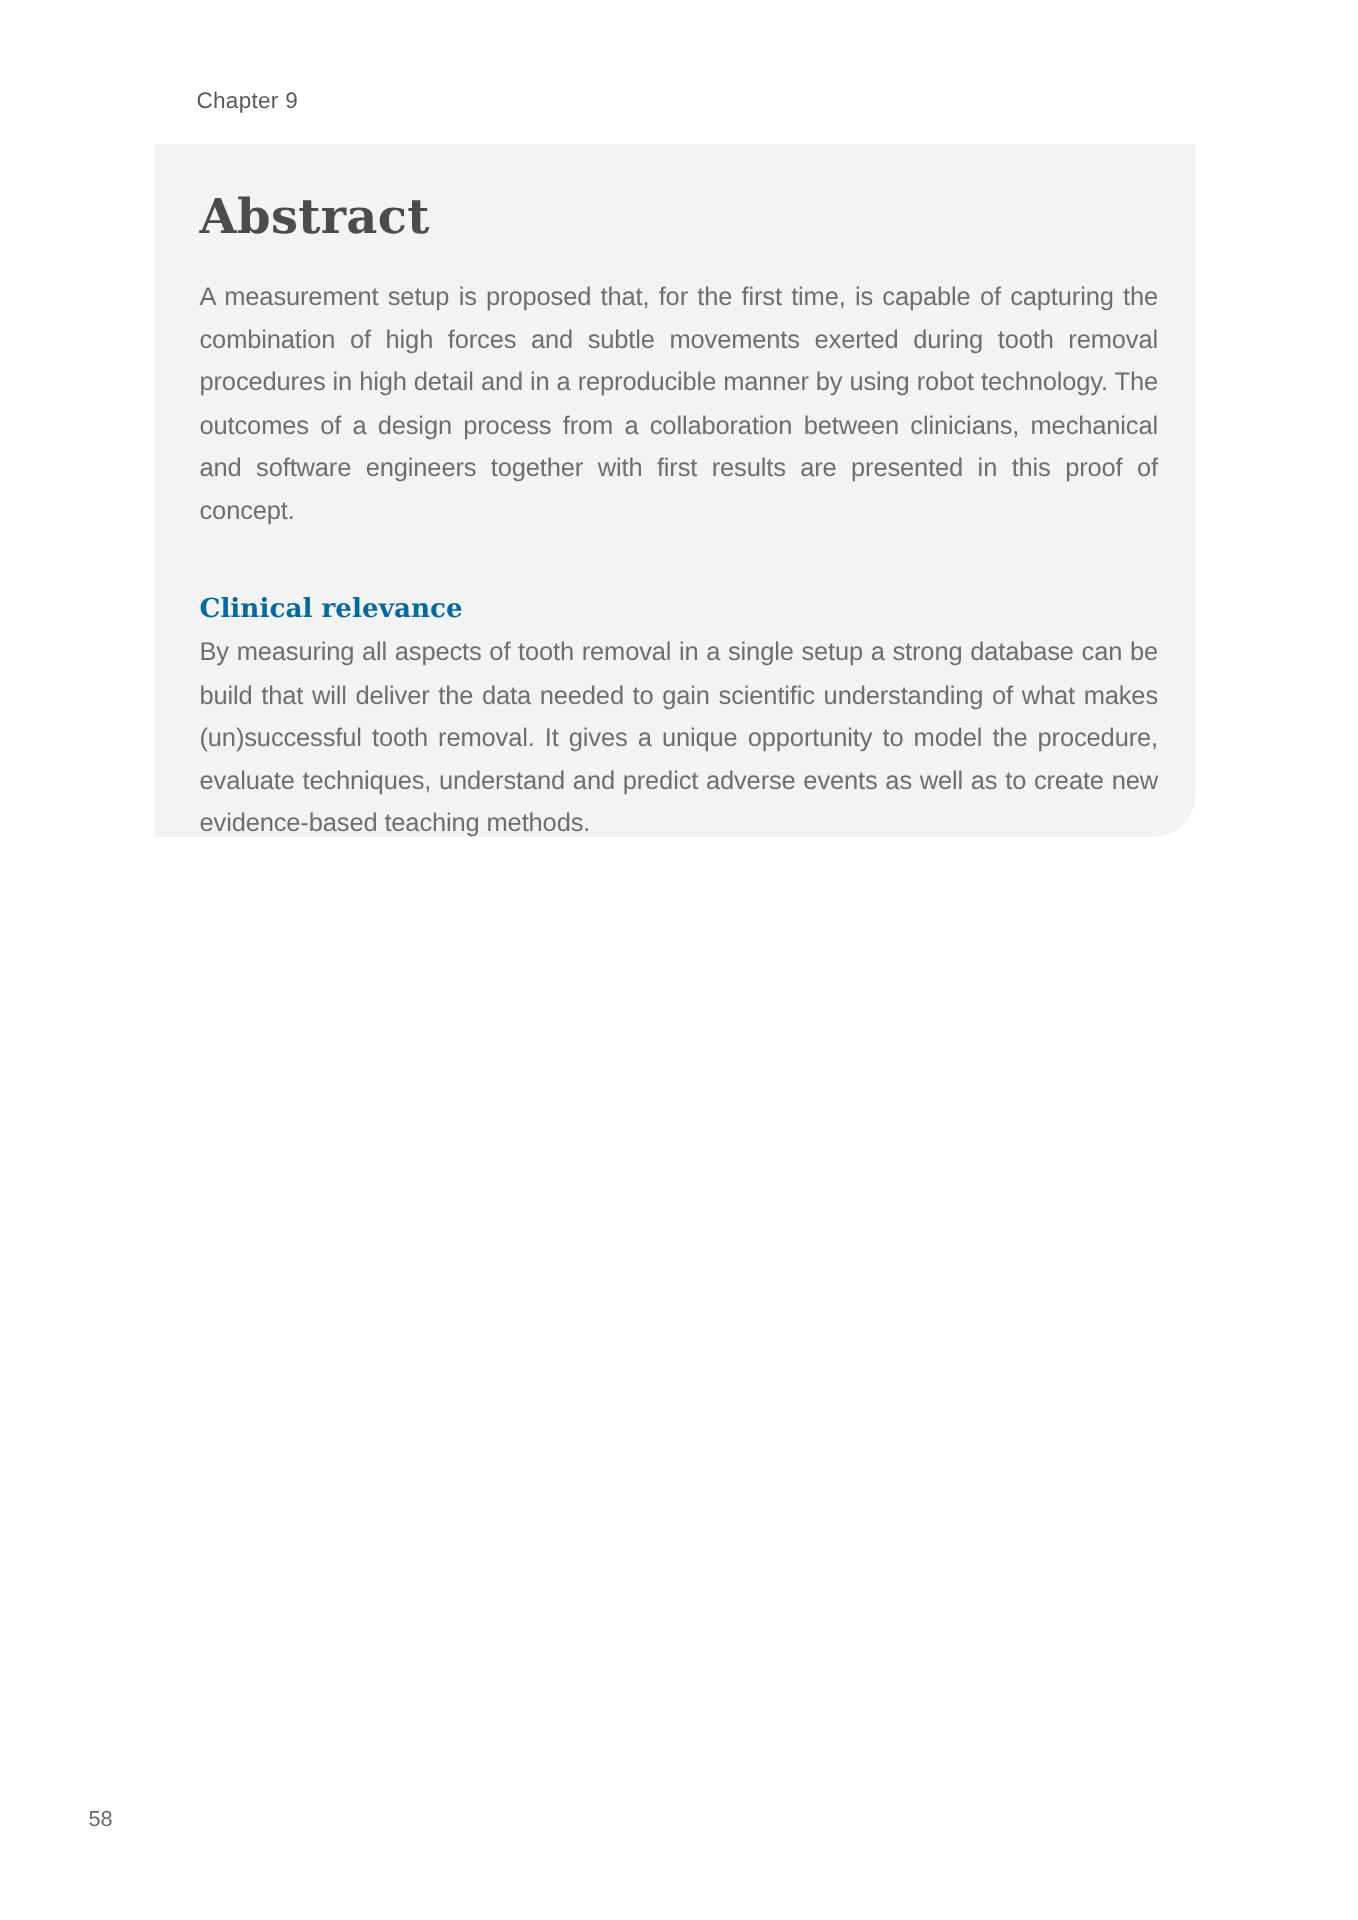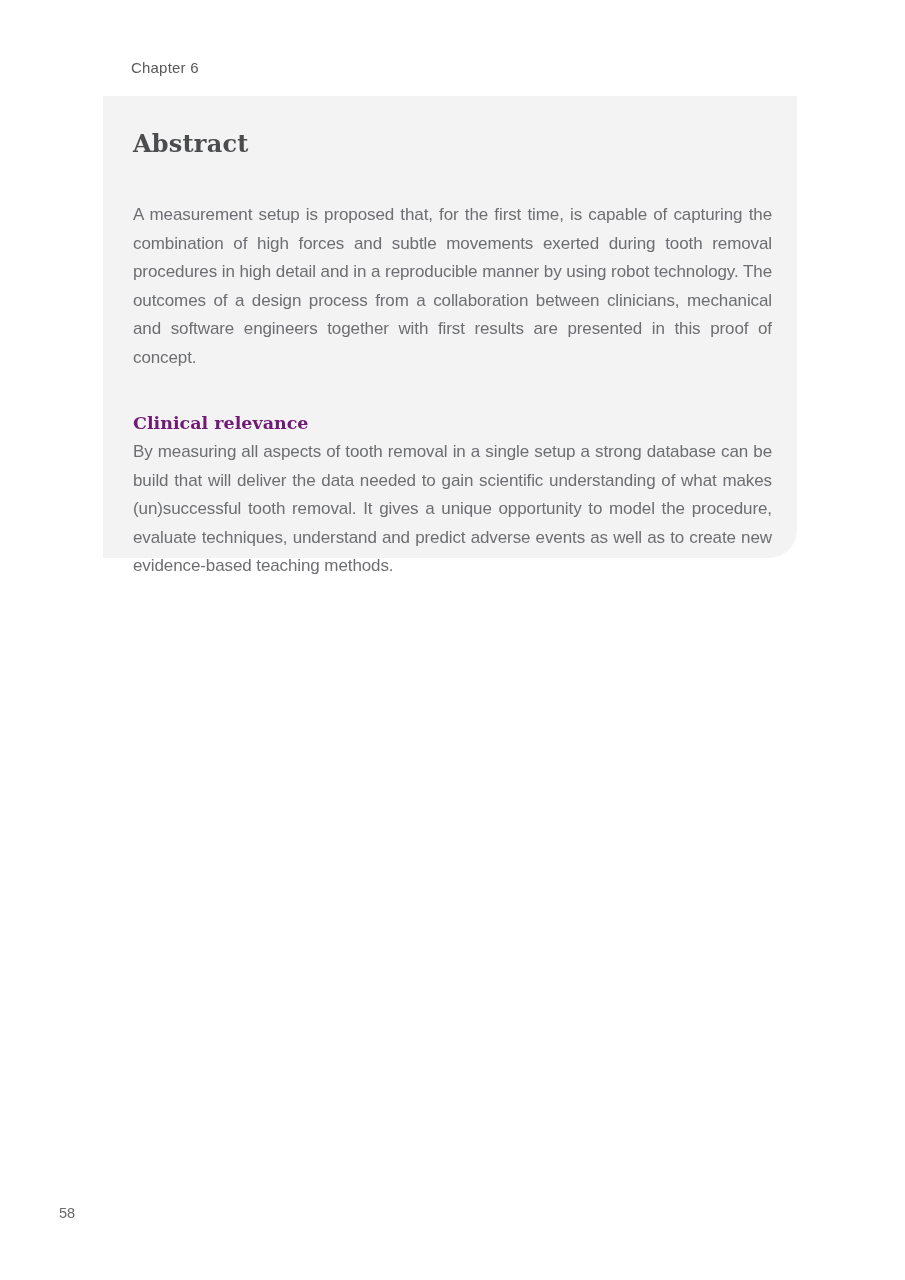"Chapter 6" div.chapter-label { text: 6 -> 9 }
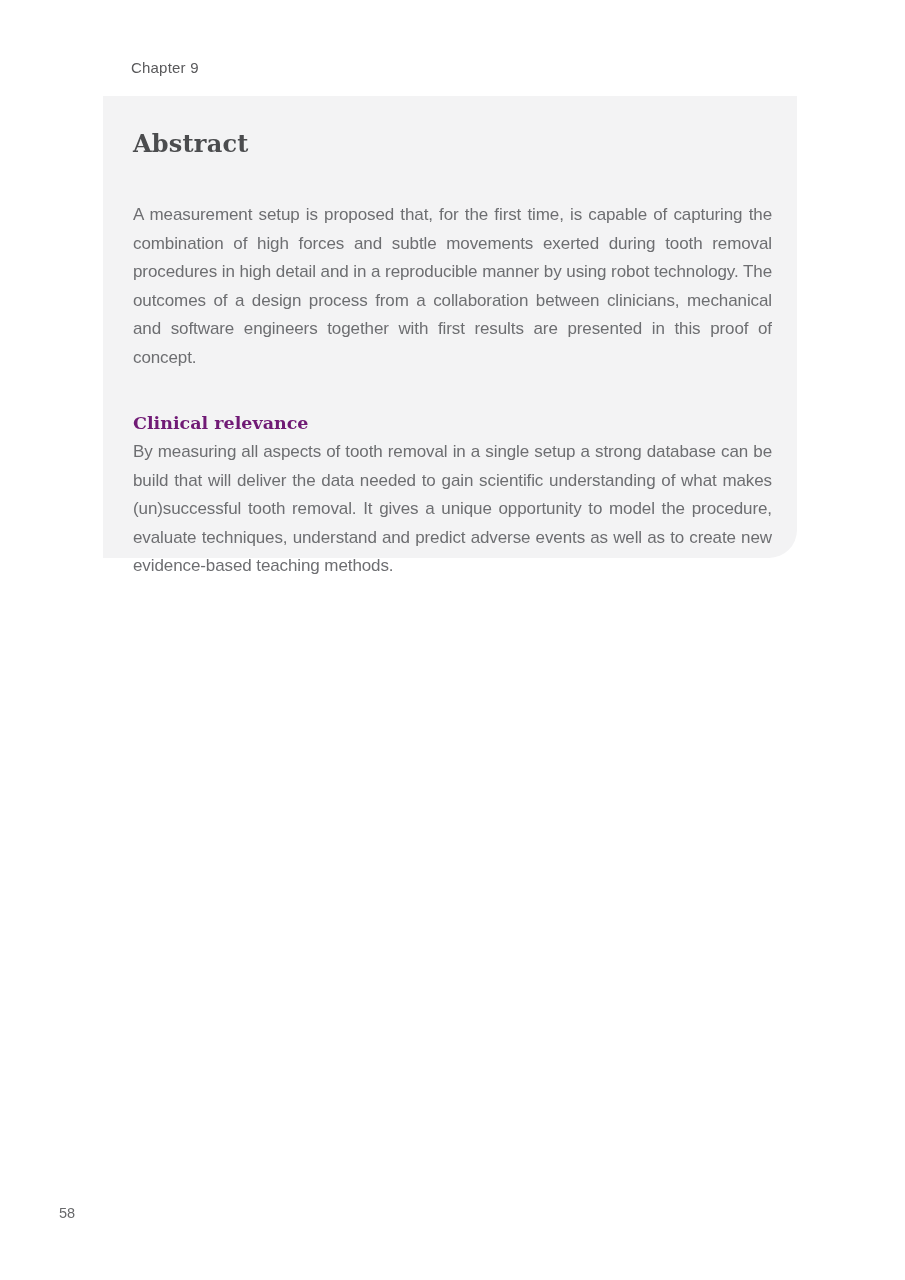"Abstract" .abstract-title { font-size: 24px -> 32px }
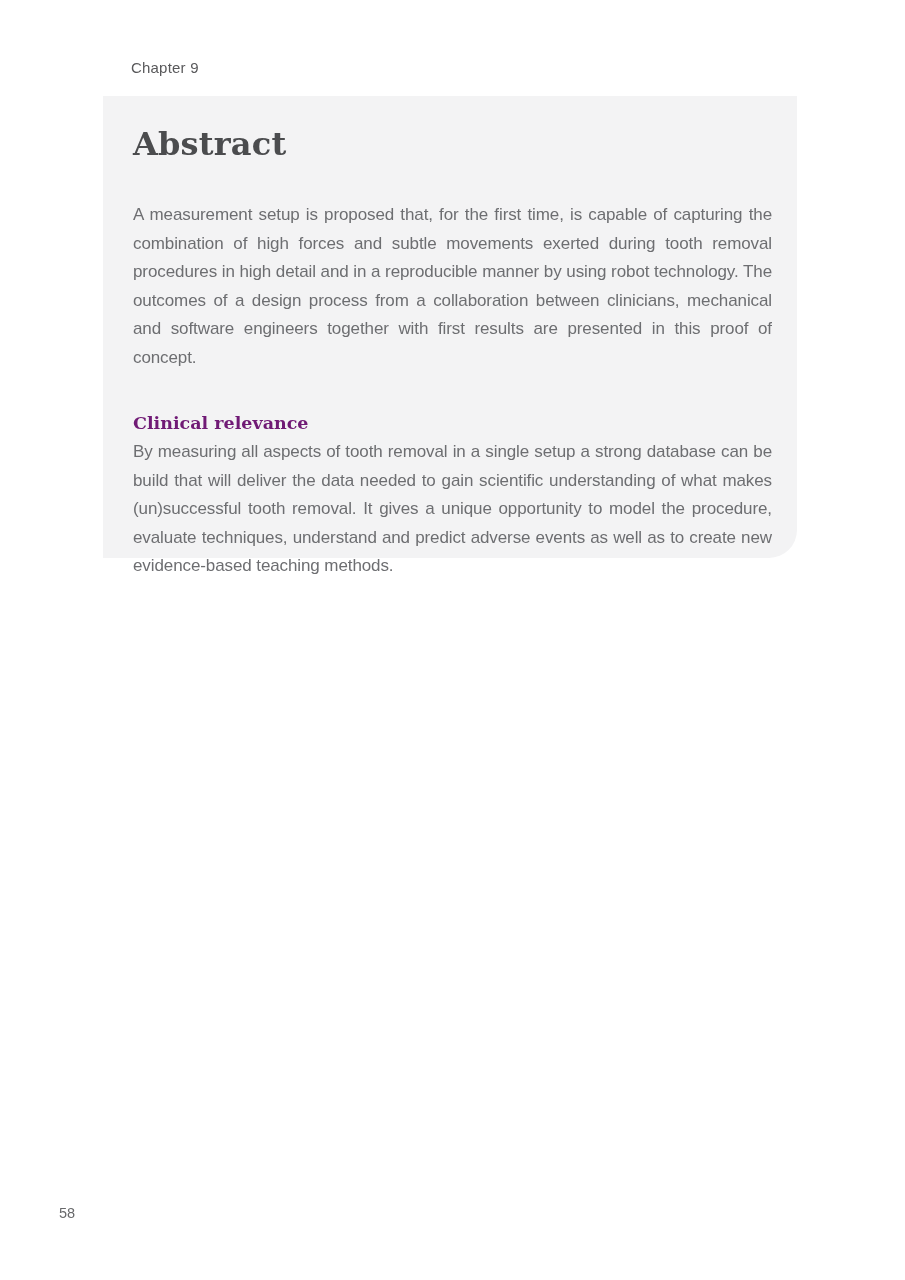"A measurement setup is proposed" .para-abstract { margin-top: 41px -> 24px }
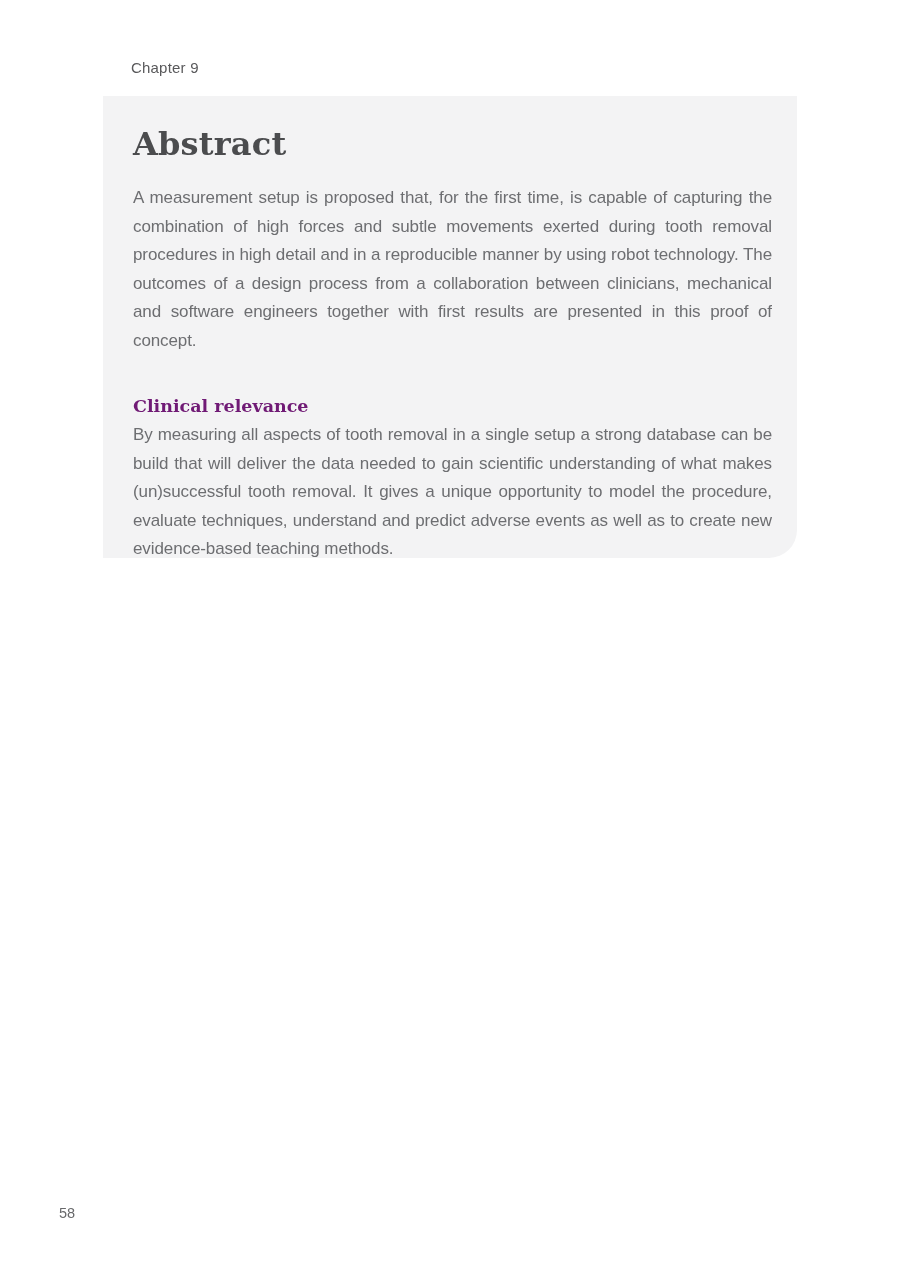"Clinical relevance" .clinical-heading { color: #701a75 -> #0369a1 }
